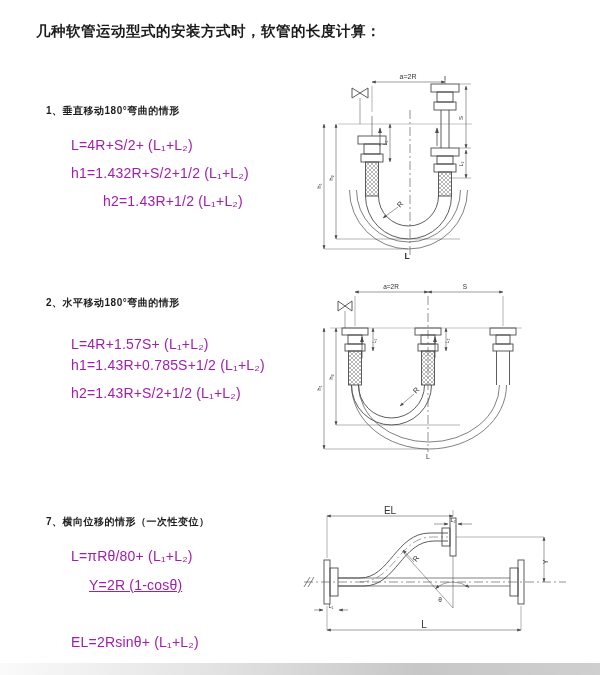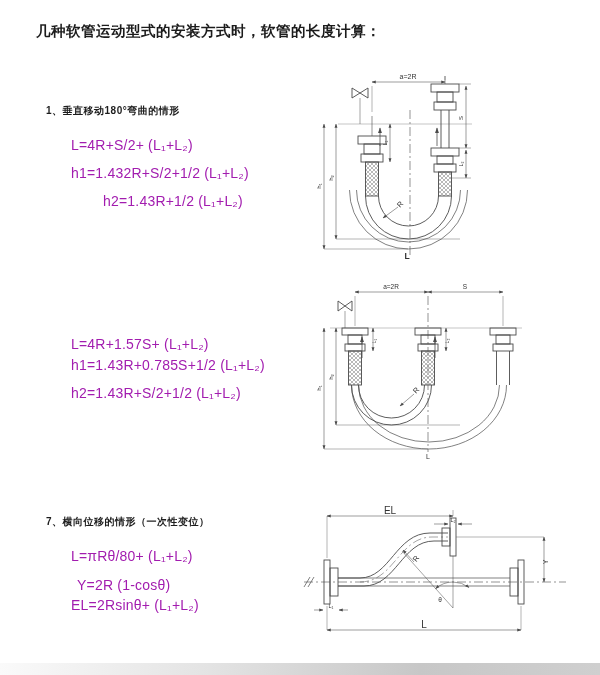"2、水平移动180°弯曲的情形" div.sec-heading { html: none -> <div>2、水平移动180°弯曲的情形</div> }
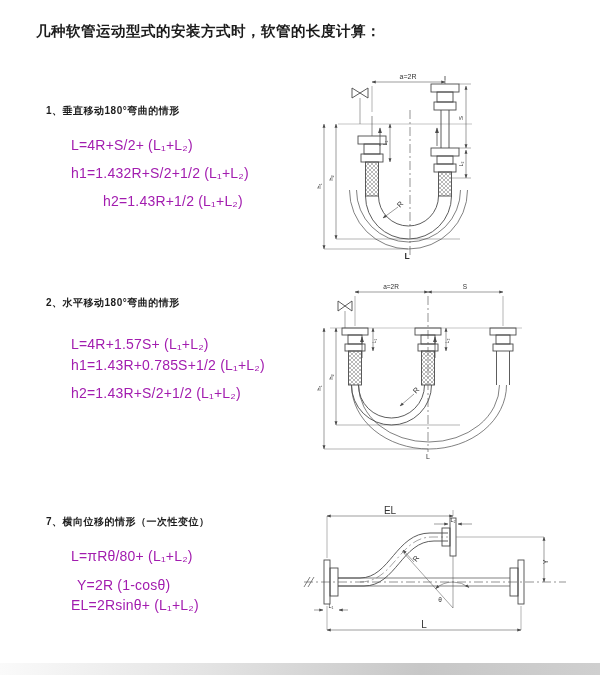"Y=2R (1-cosθ)" .f-s3b { left: 77px -> 89px; text-decoration: none -> underline }
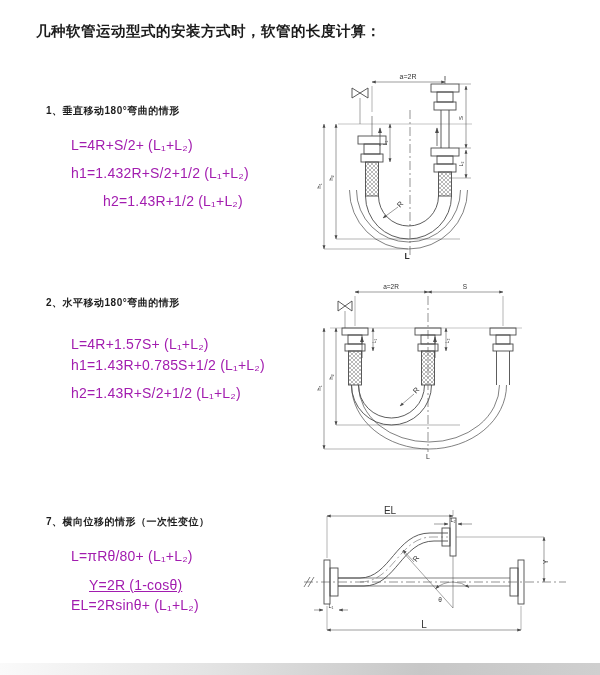"EL=2Rsinθ+ (L₁+L₂)" .f-s3c { top: 597px -> 634px }
